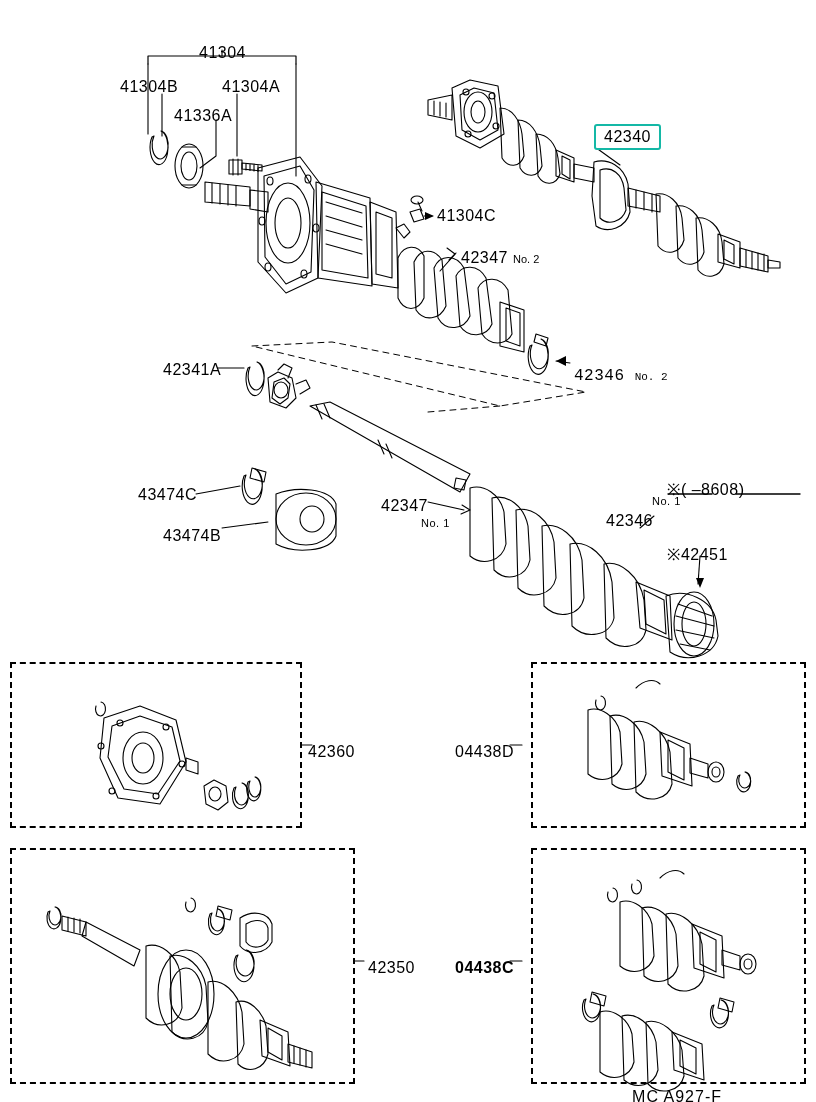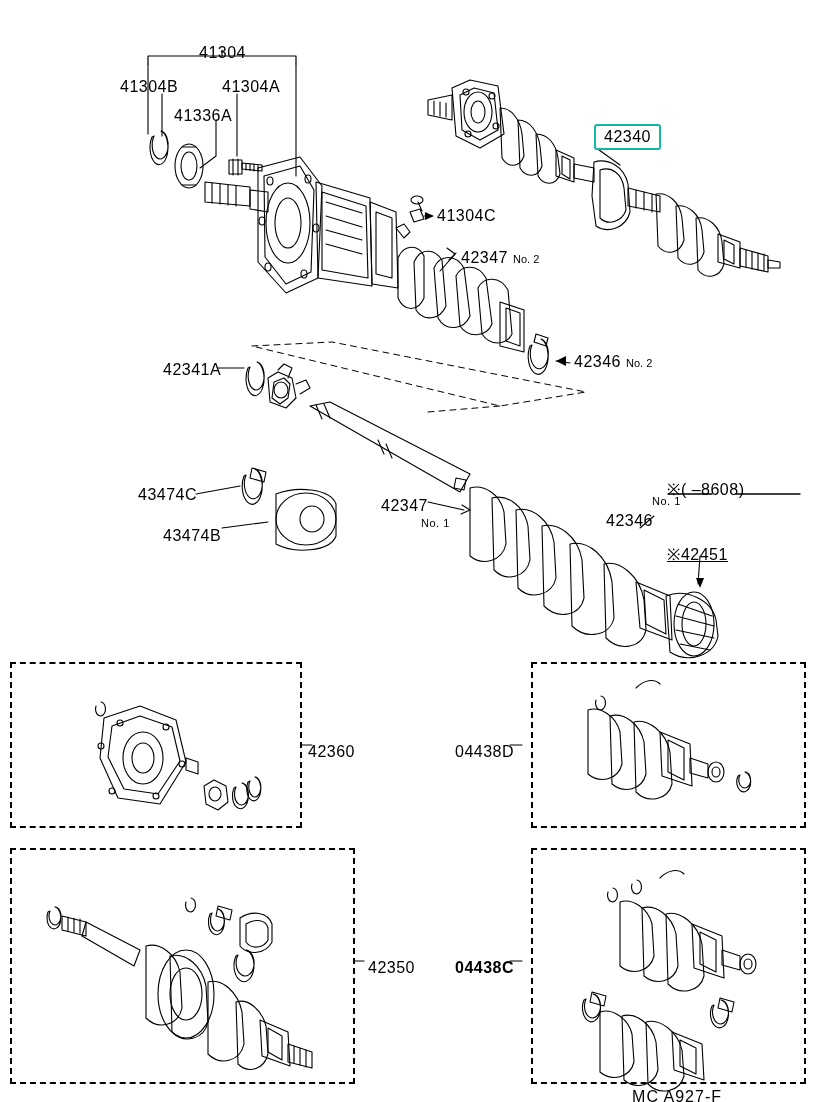"42346 No. 2" div.label { font-family: none -> Liberation Mono, monospace; top: 337px -> 351px }
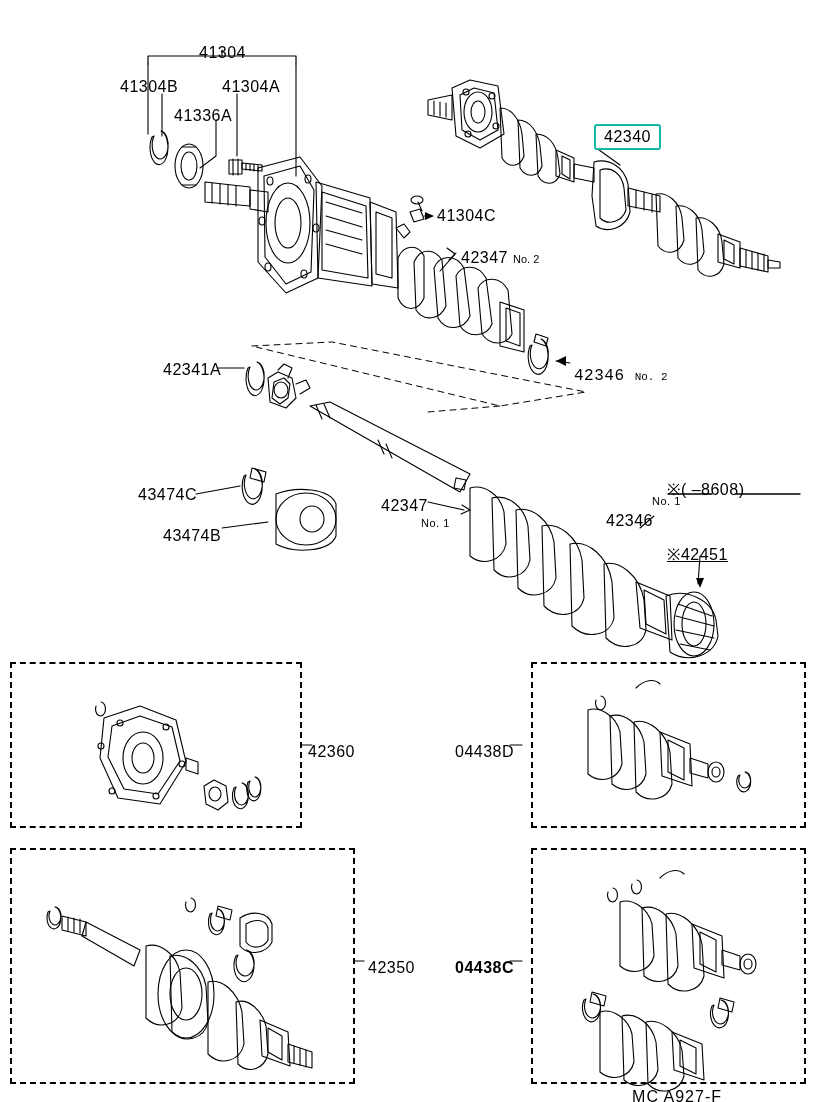"※42451" div.label { text-decoration: underline -> none }
